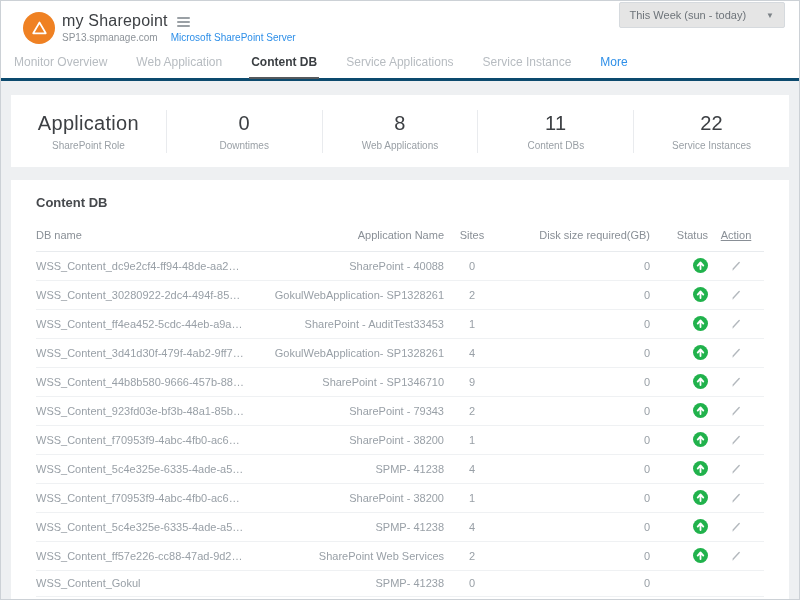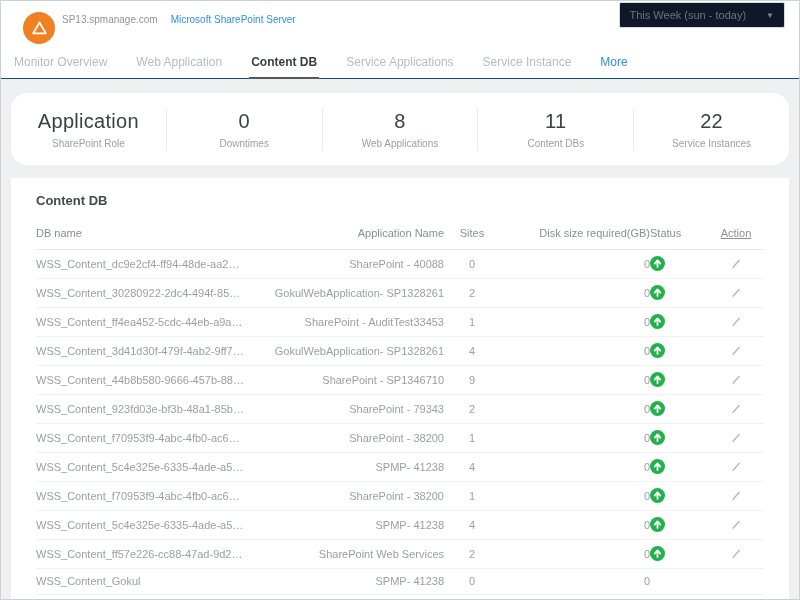"my Sharepoint" div.title-line { html: none -> <div> <h1>my Sharepoint</h1> <span> <span></span> <span></span> <span></span> </span> </div> }
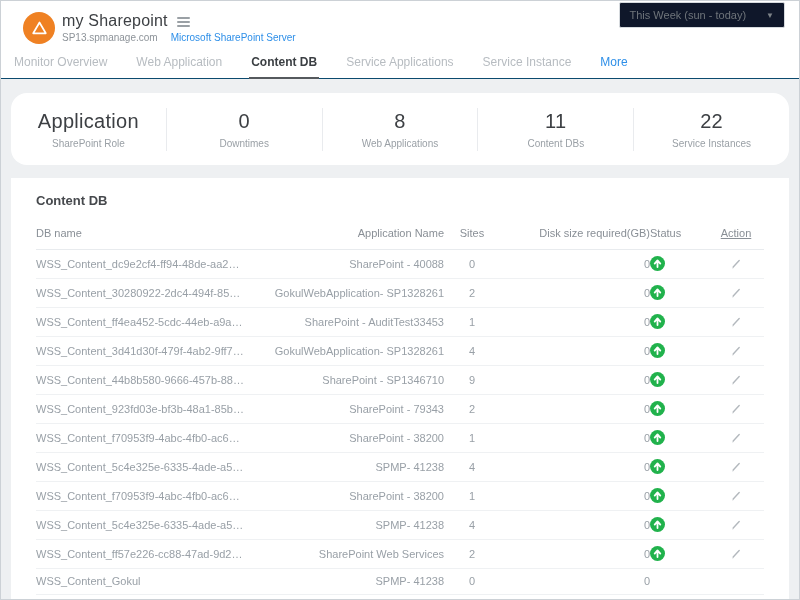"This Week (sun - today)" .period { background: #0f172a -> #e5e5e5 }
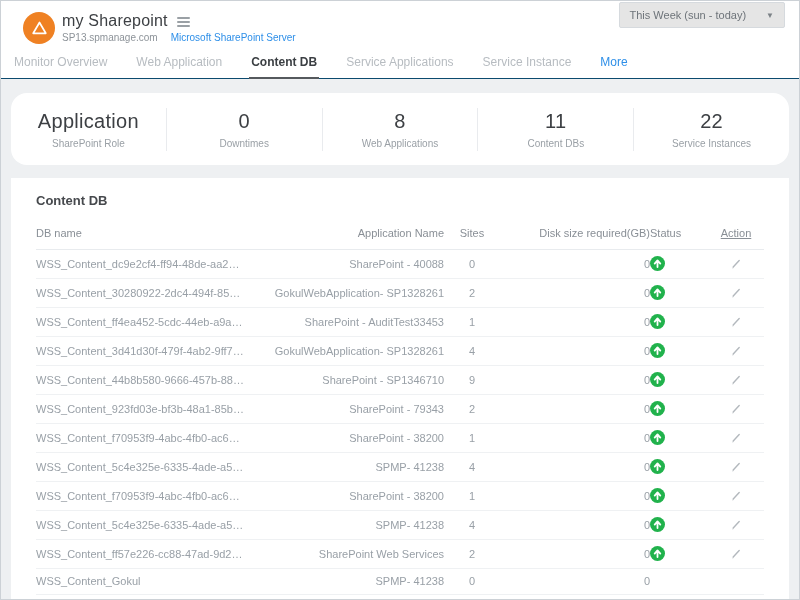"Monitor Overview" .tabs { border-bottom: 1px solid #0c4a6e -> 3px solid #0c4a6e }
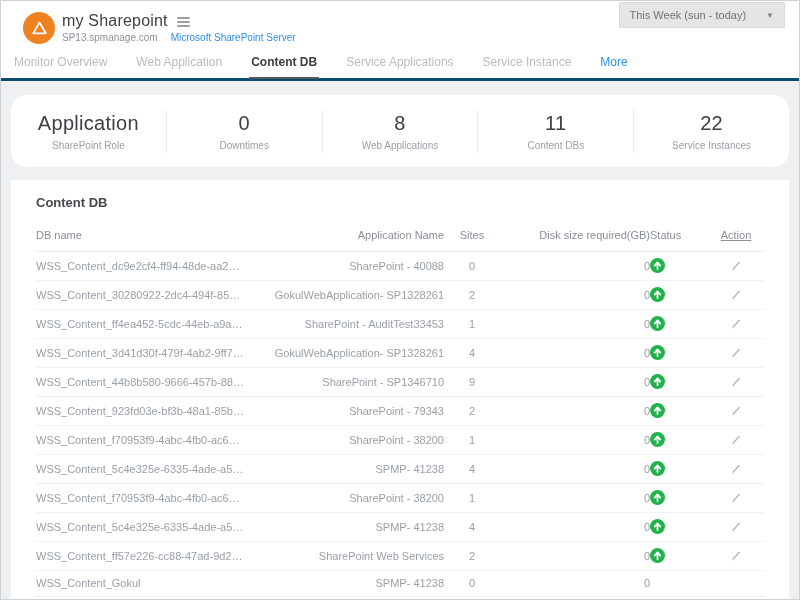"Application" .stats-card { border-radius: 16px -> none }
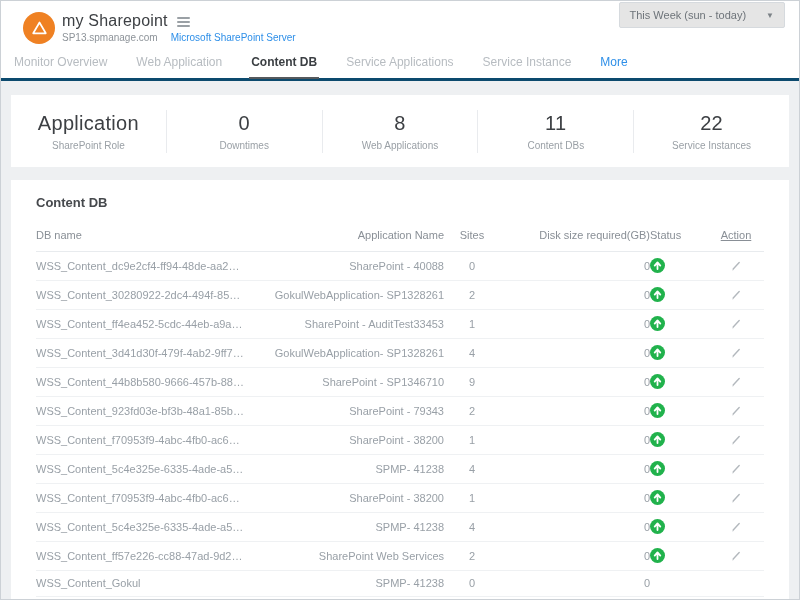"Status" .col-status { text-align: left -> right }
